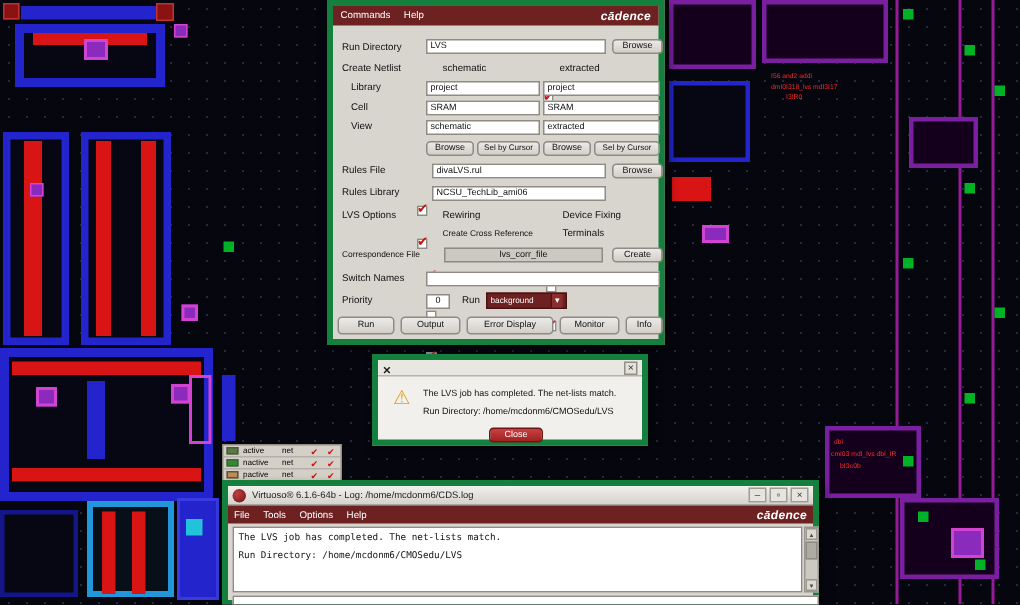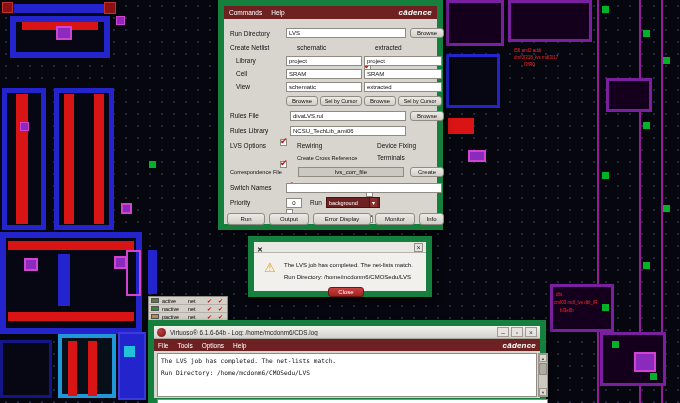"cādence" .win { border: 6px solid #15803d -> 4px solid #15803d }
